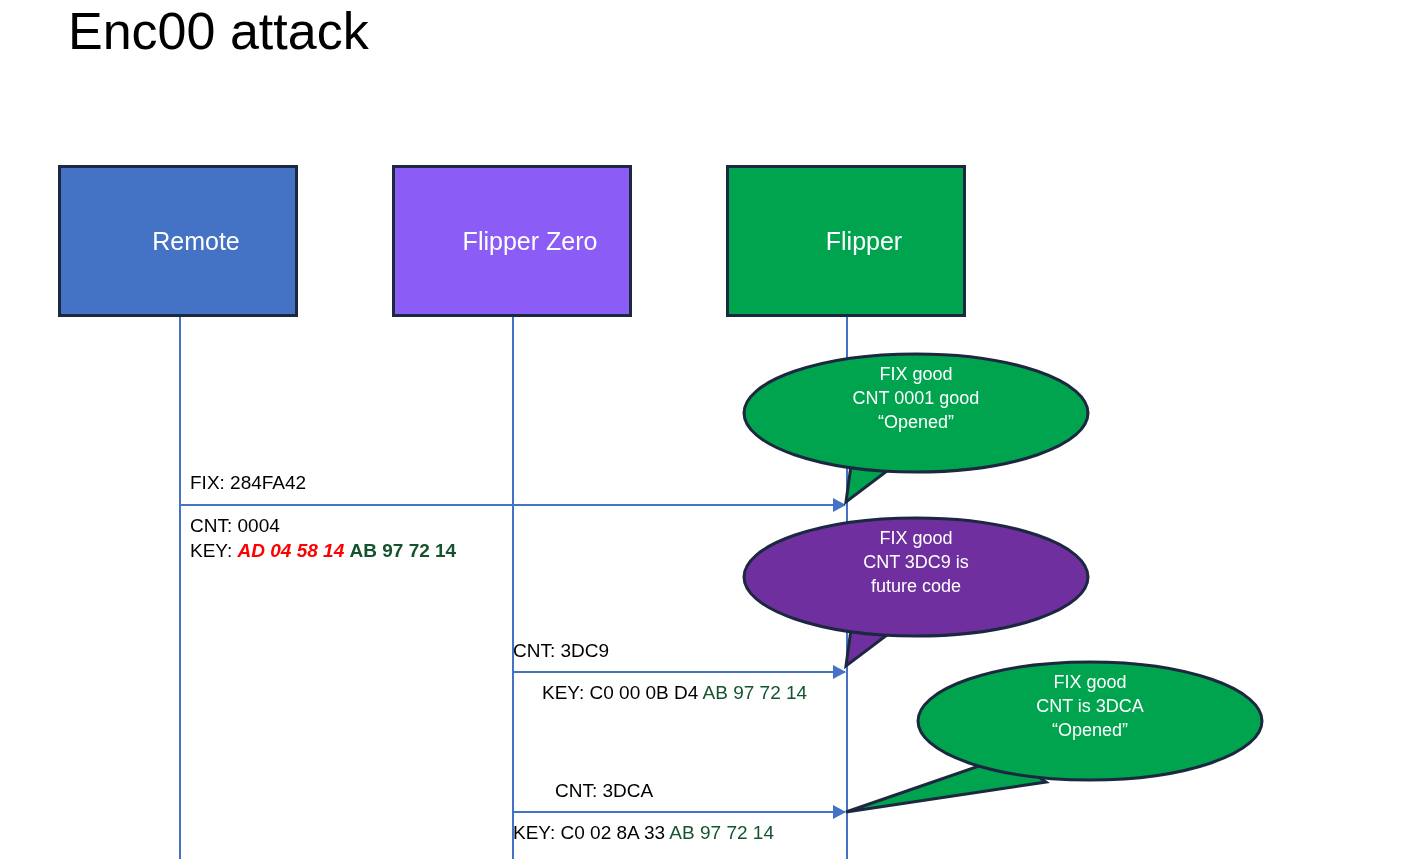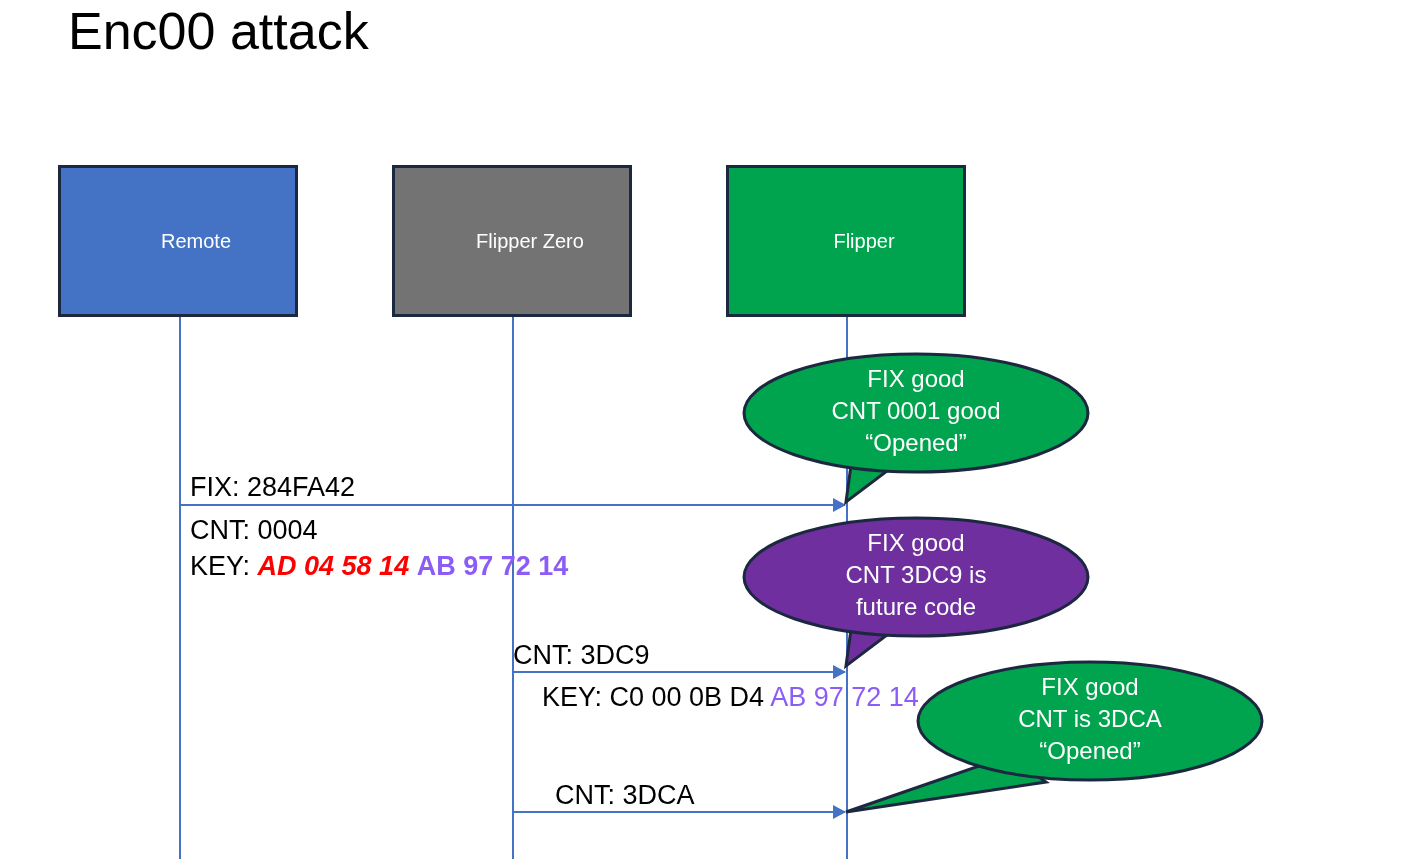"Remote" .actor-label { font-size: 20px -> 25px }
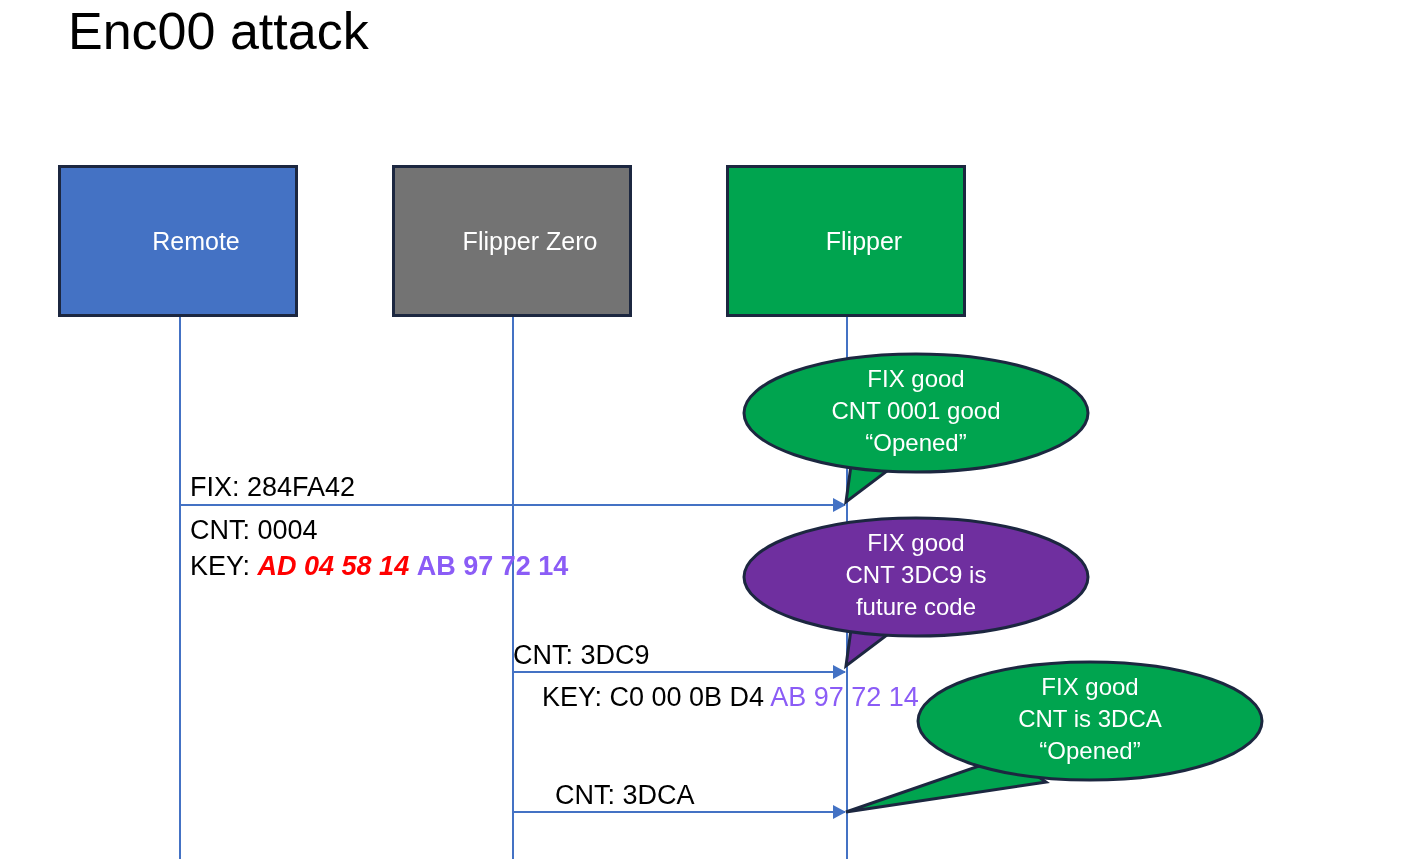"Flipper Zero" div.actor-box { background: #737373 -> #8b5cf6 }
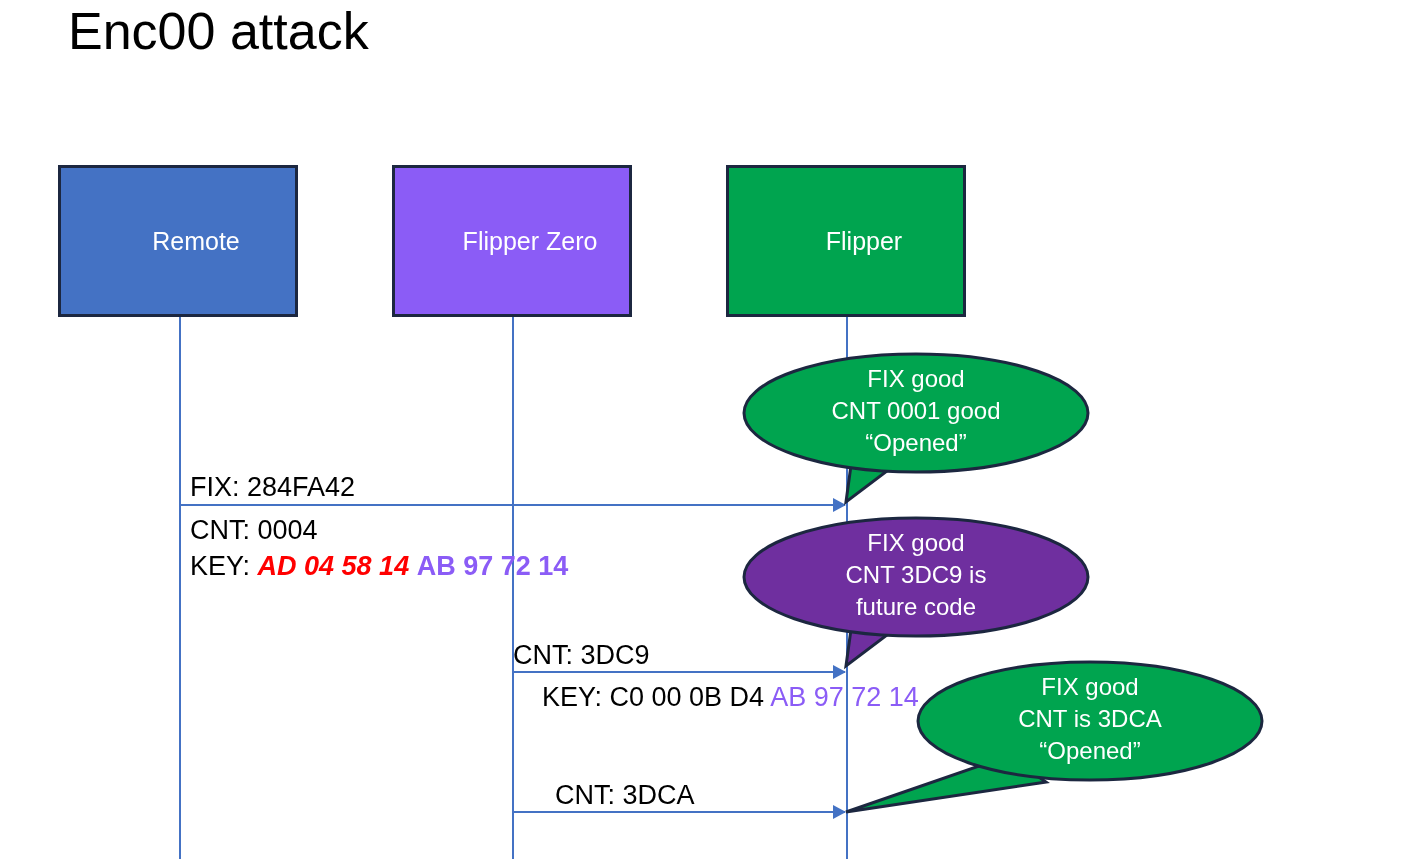"FIX good" .callout-text { font-size: 24px -> 18px }
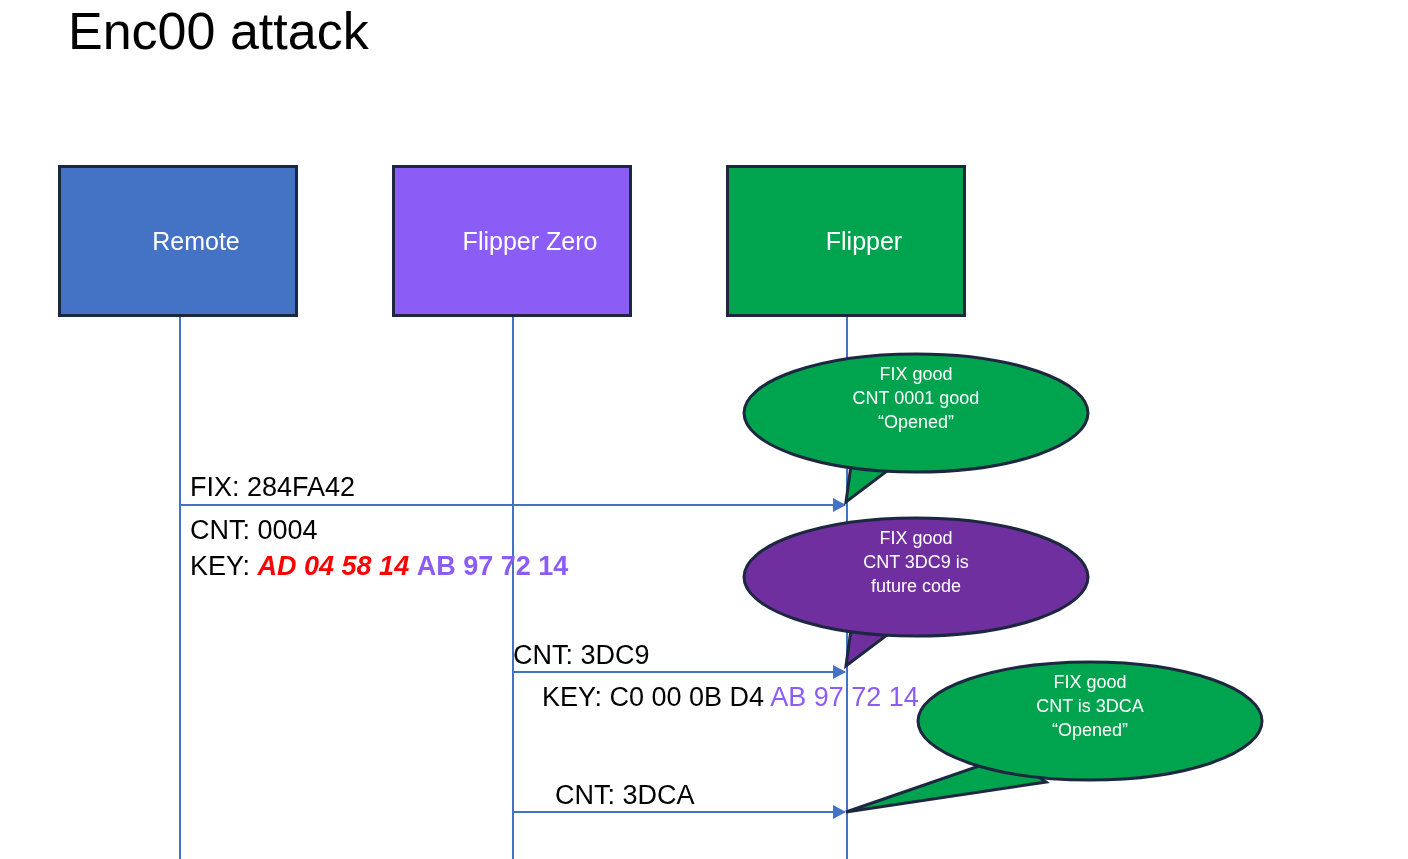"FIX: 284FA42" .msg-text { font-size: 27px -> 19px }
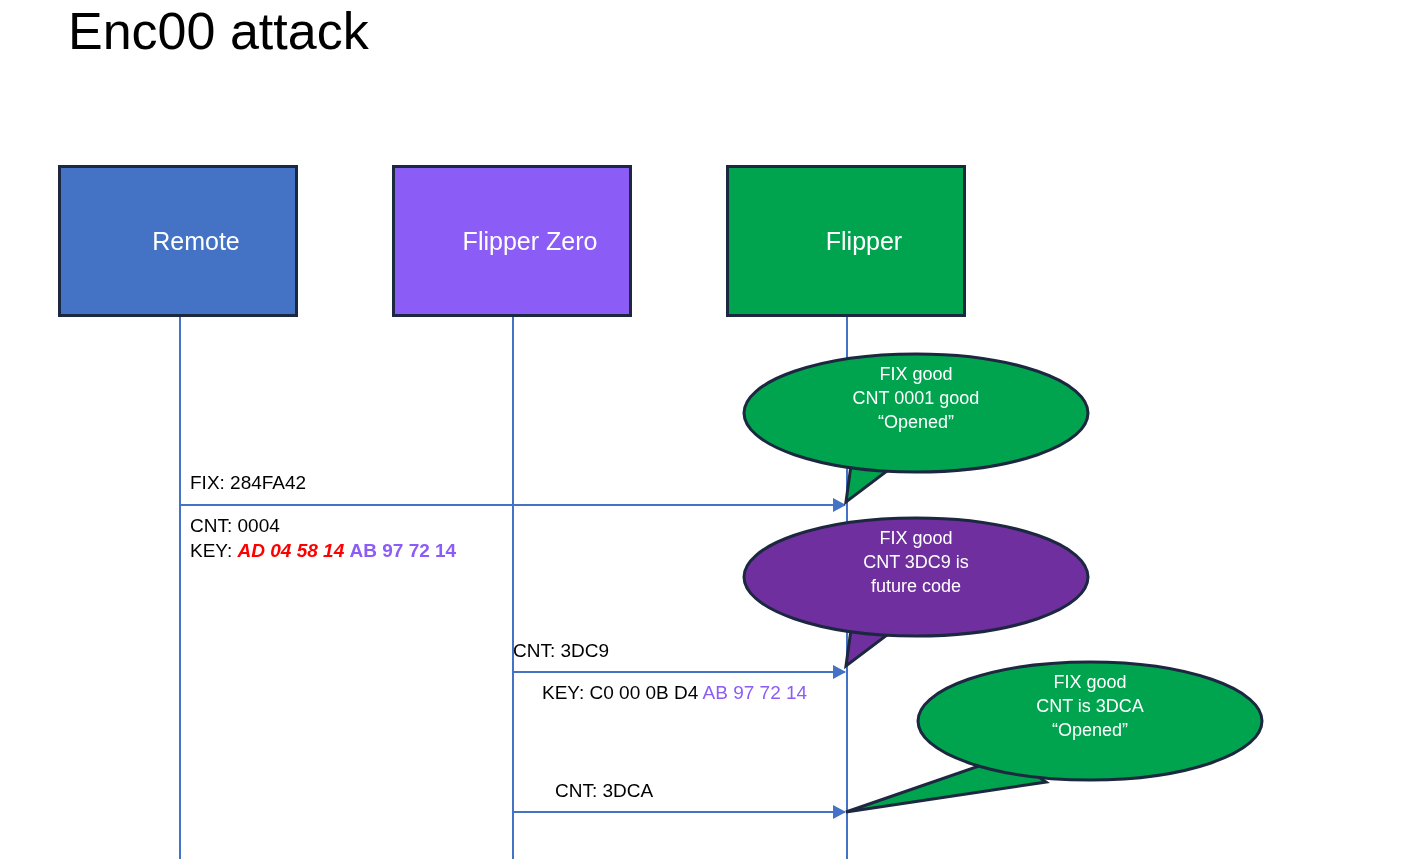"AB 97 72 14" .hex-green { color: #8b5cf6 -> #14532d }
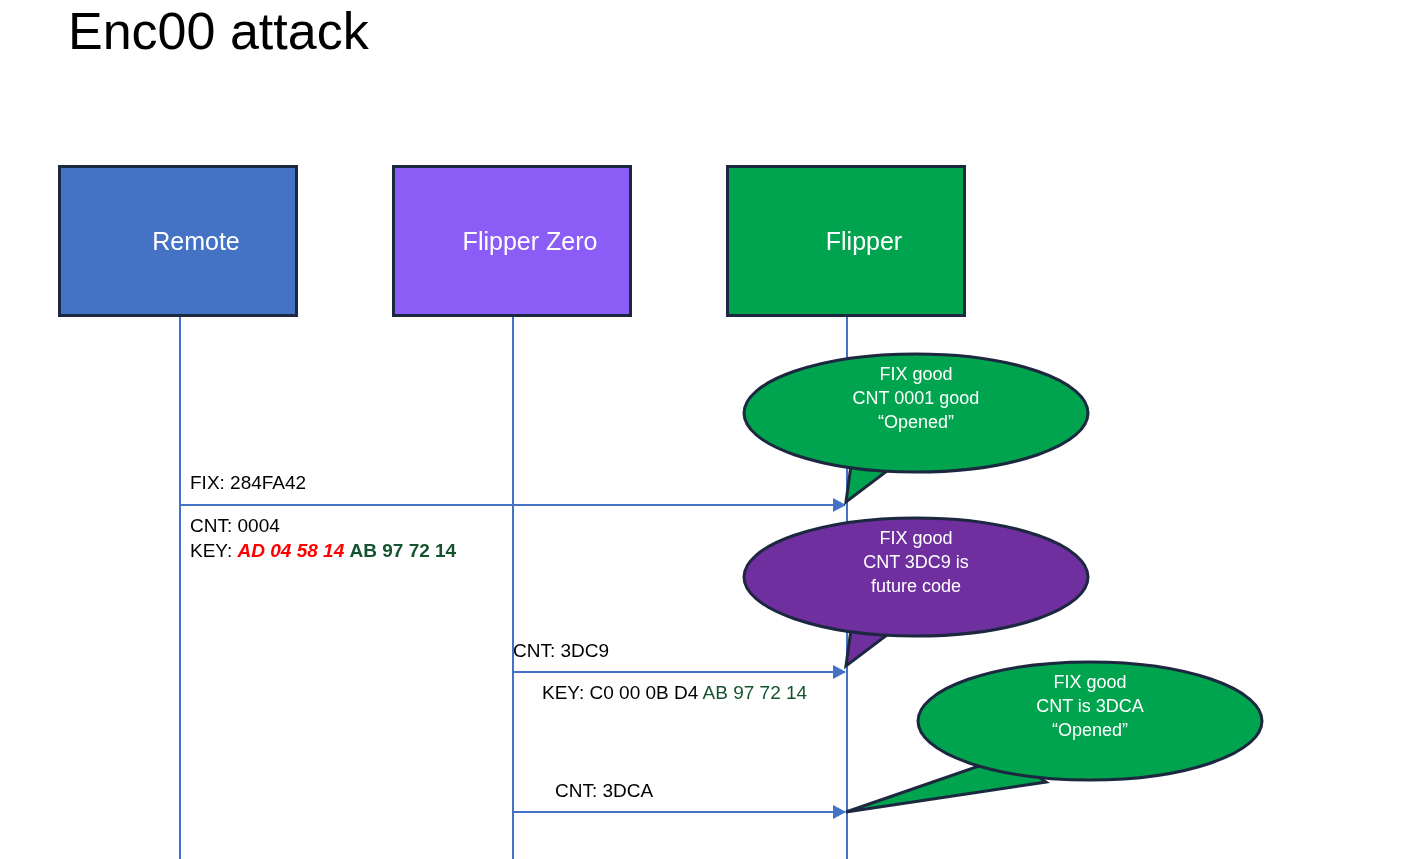"KEY: C0 02 8A 33" div.msg-text { html: none -> <div> <div><span>KEY: </span><span>C0 02 8A 33 </span><span>AB 97 72 14</span></div> </div> }
